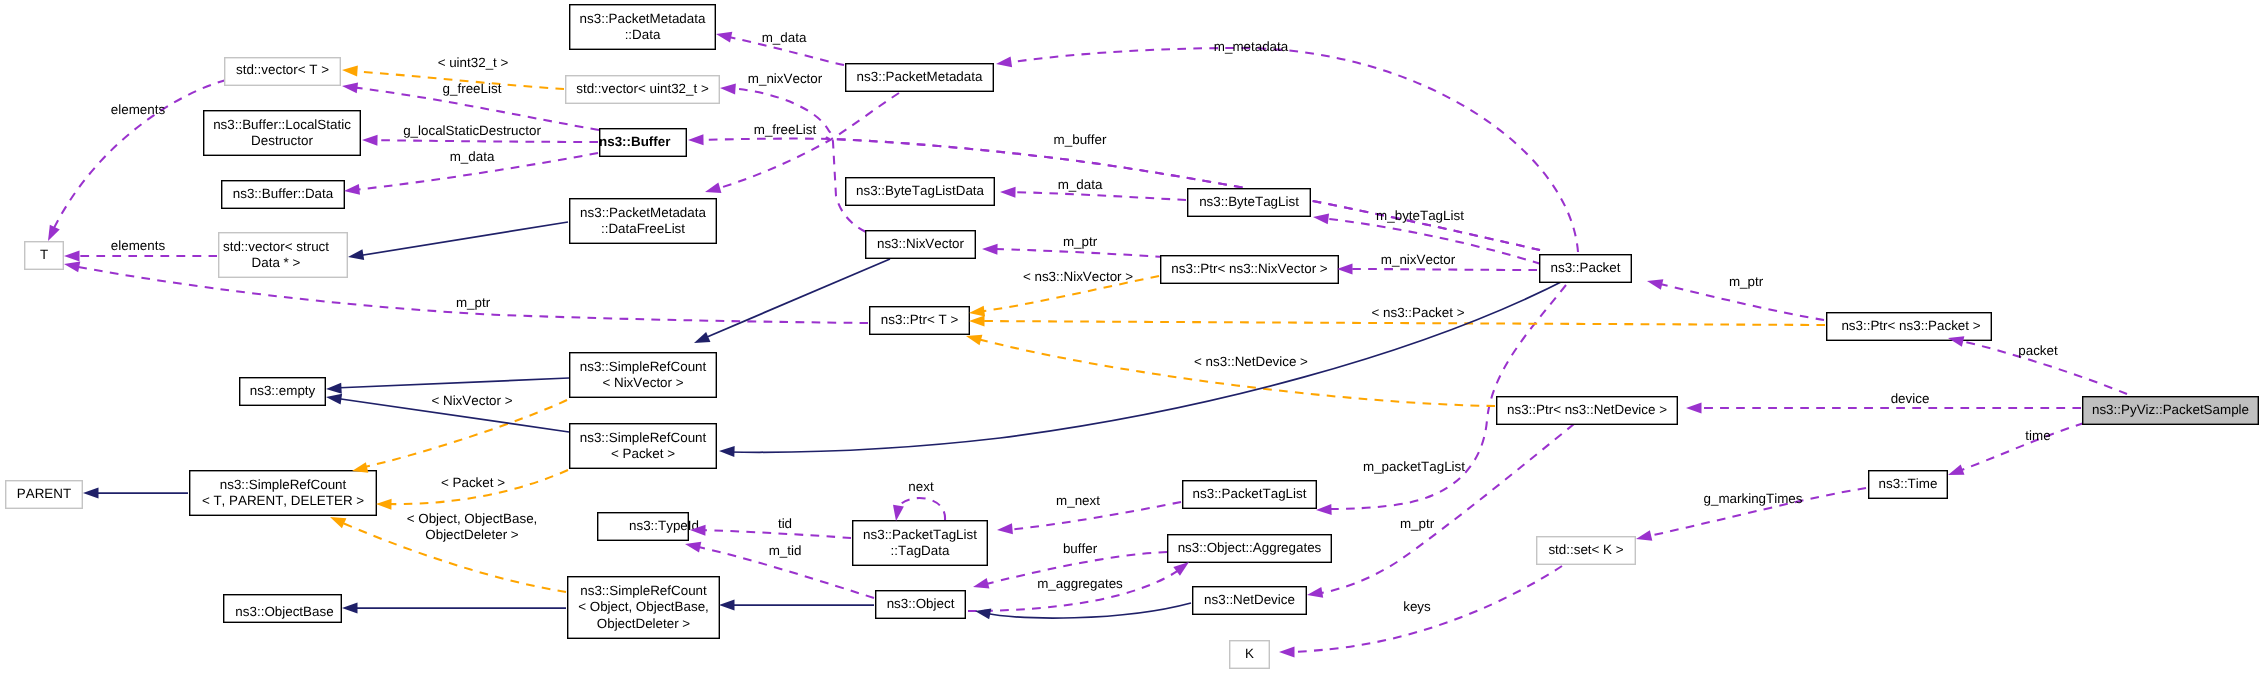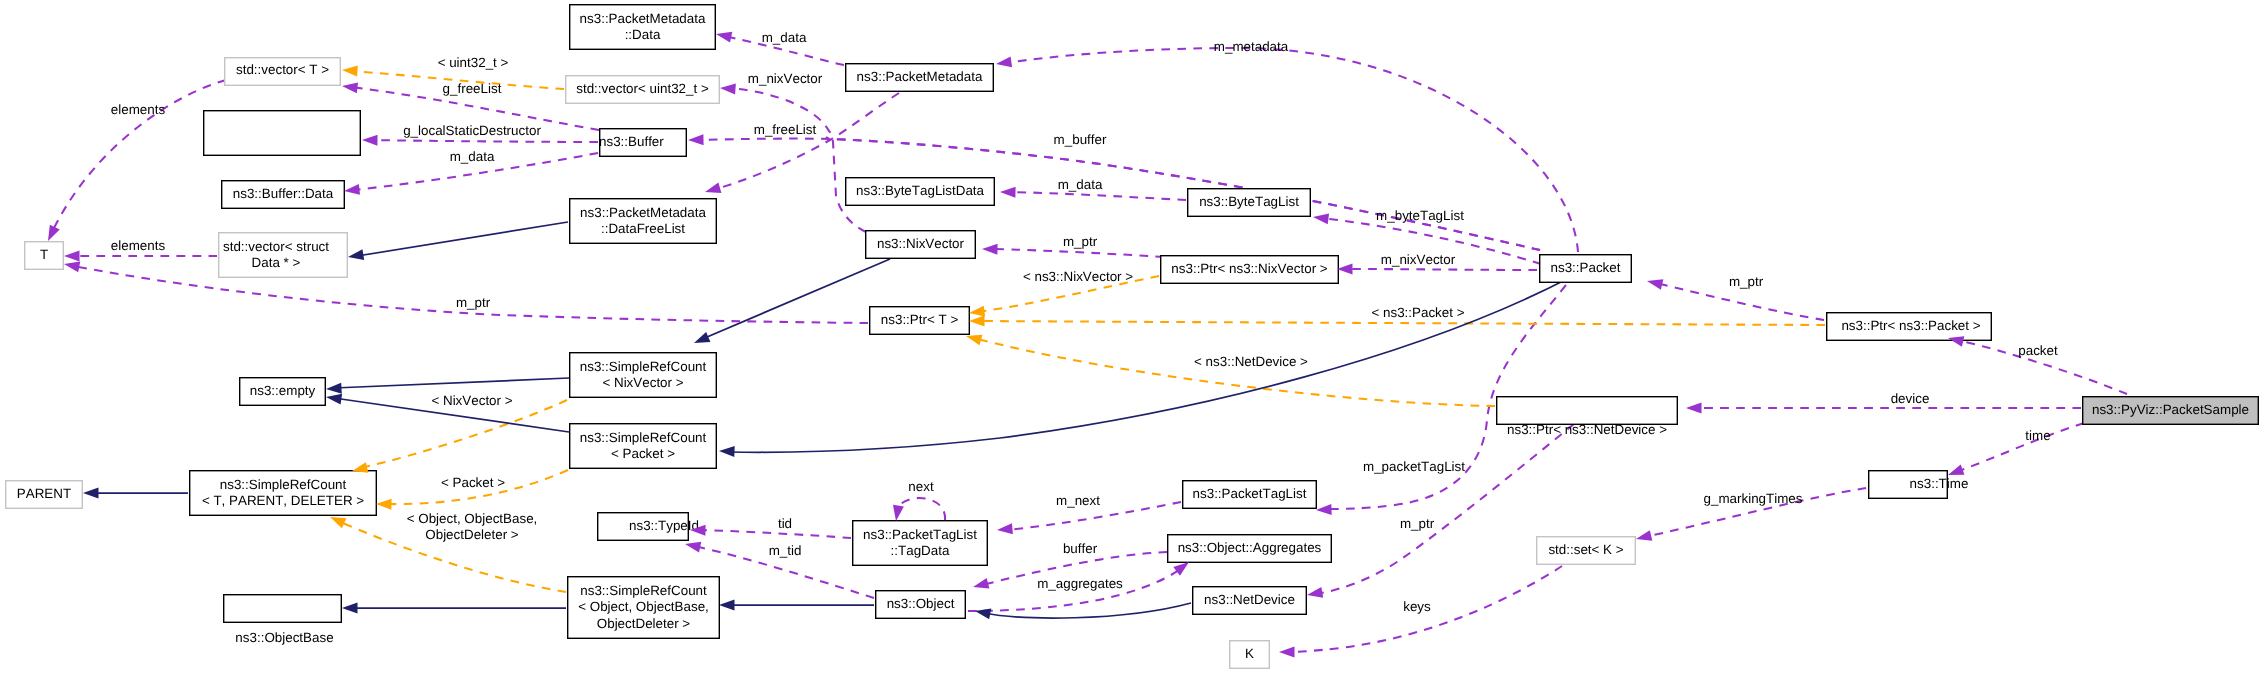"ns3::Buffer::LocalStatic" div.node { html: none -> <div> <div><span>ns3::Buffer::LocalStatic</span><br><span>Destructor</span></div> </div> }
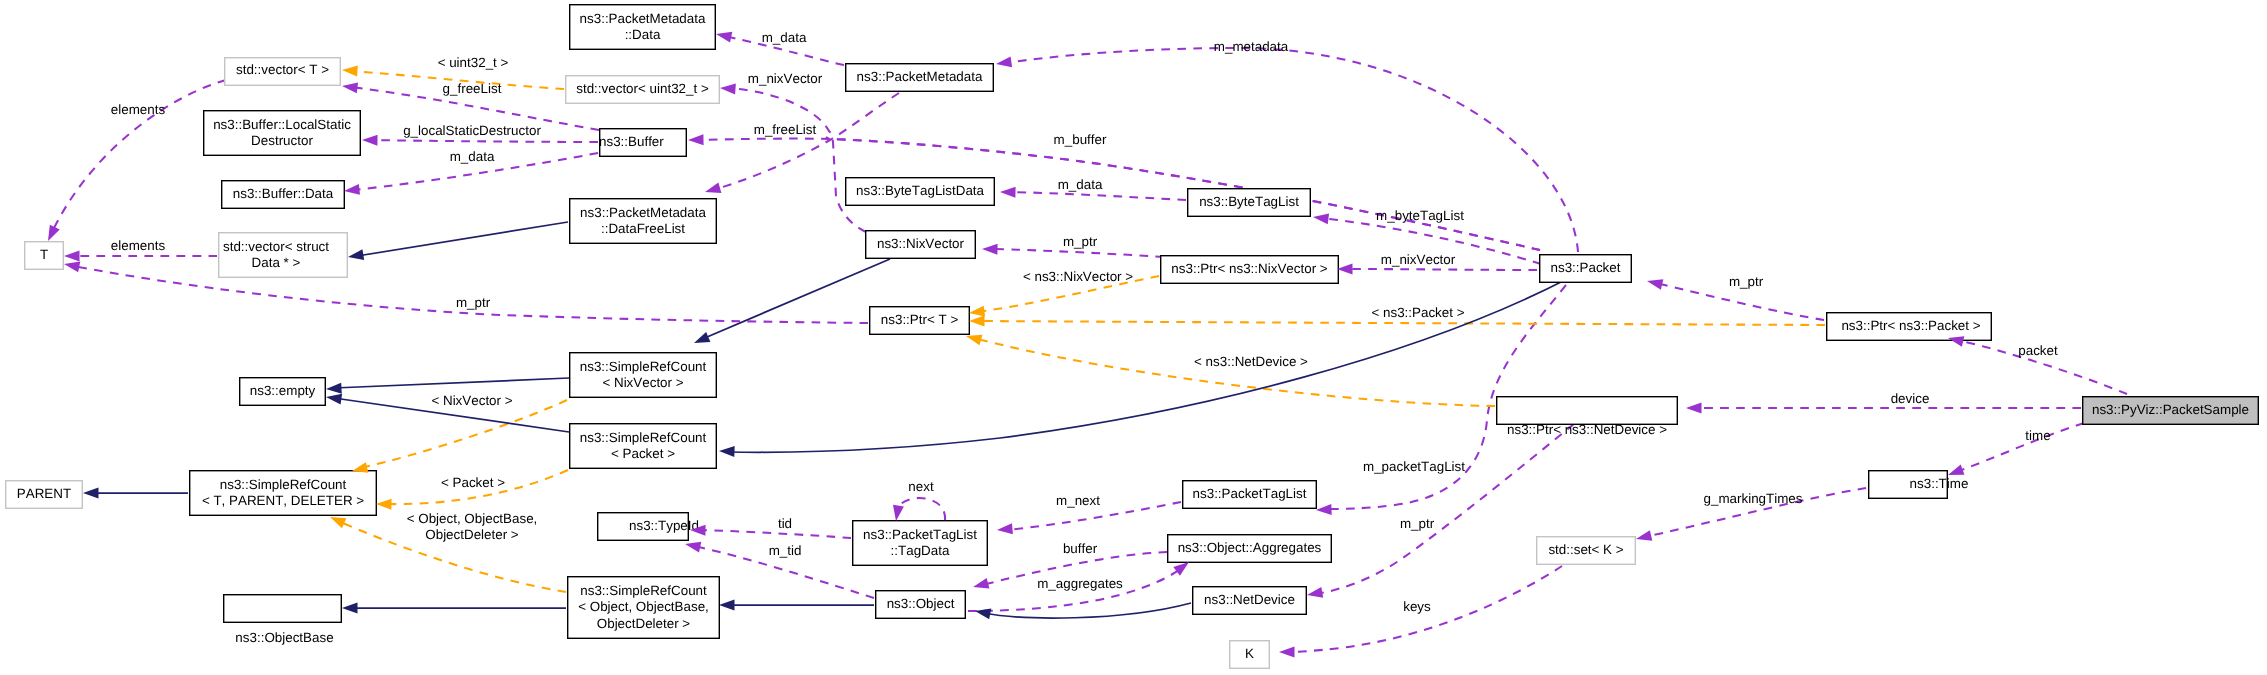"ns3::Buffer" div.node { font-weight: none -> bold }
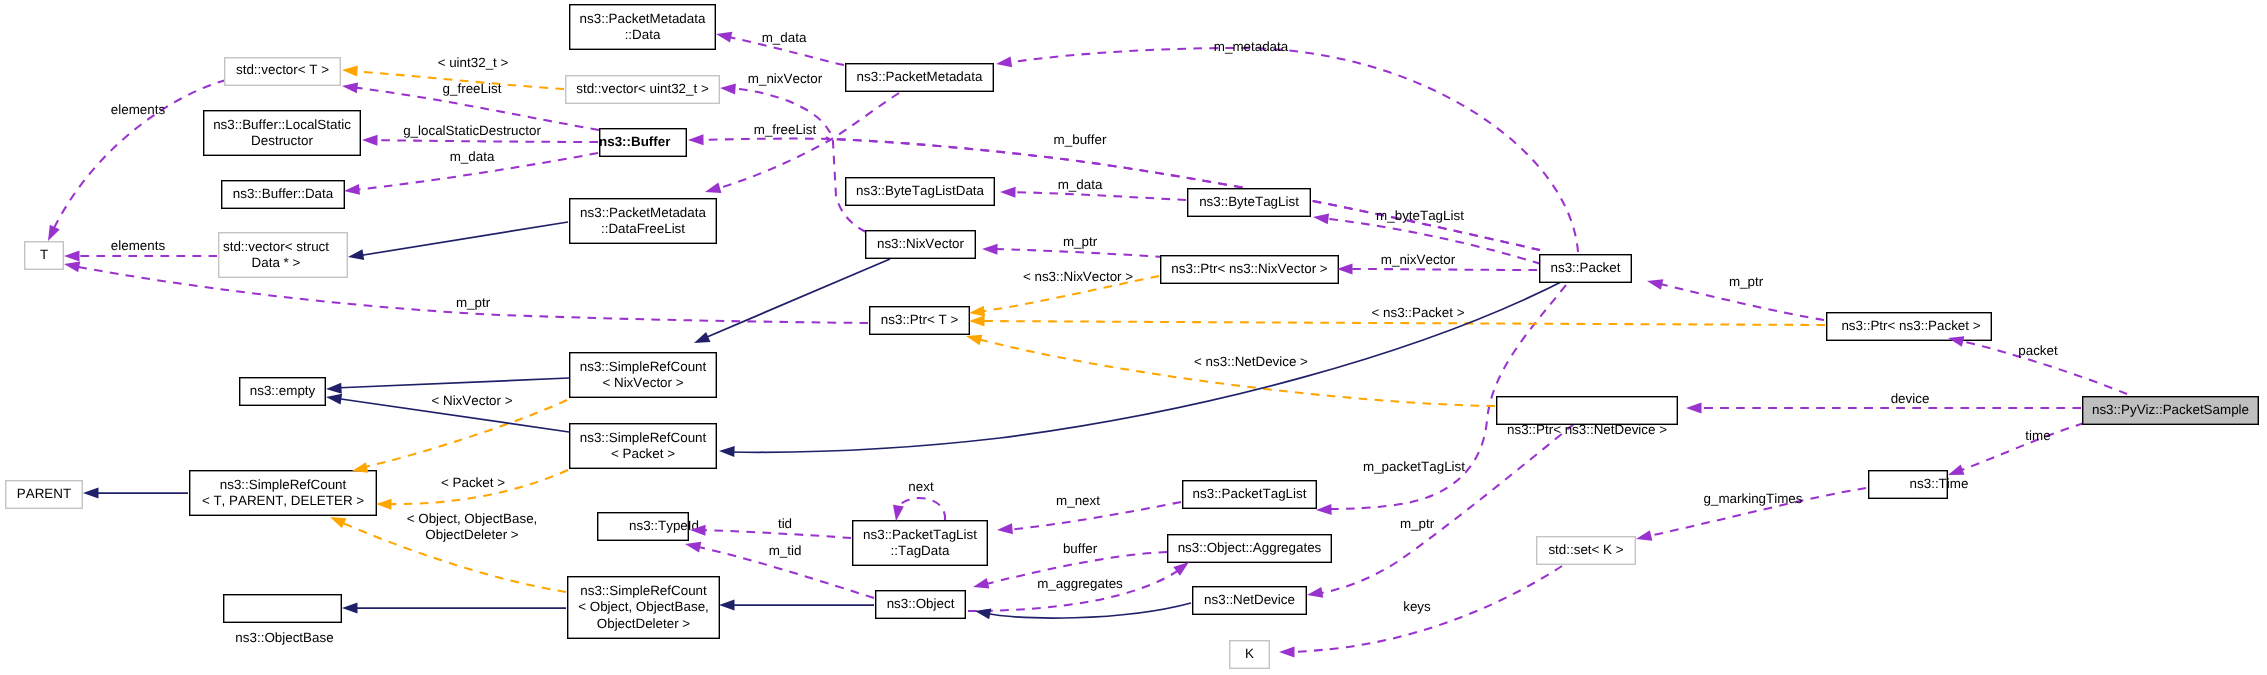"ns3::Ptr< ns3::NetDevice >" div.node { margin-top: 20px -> none }
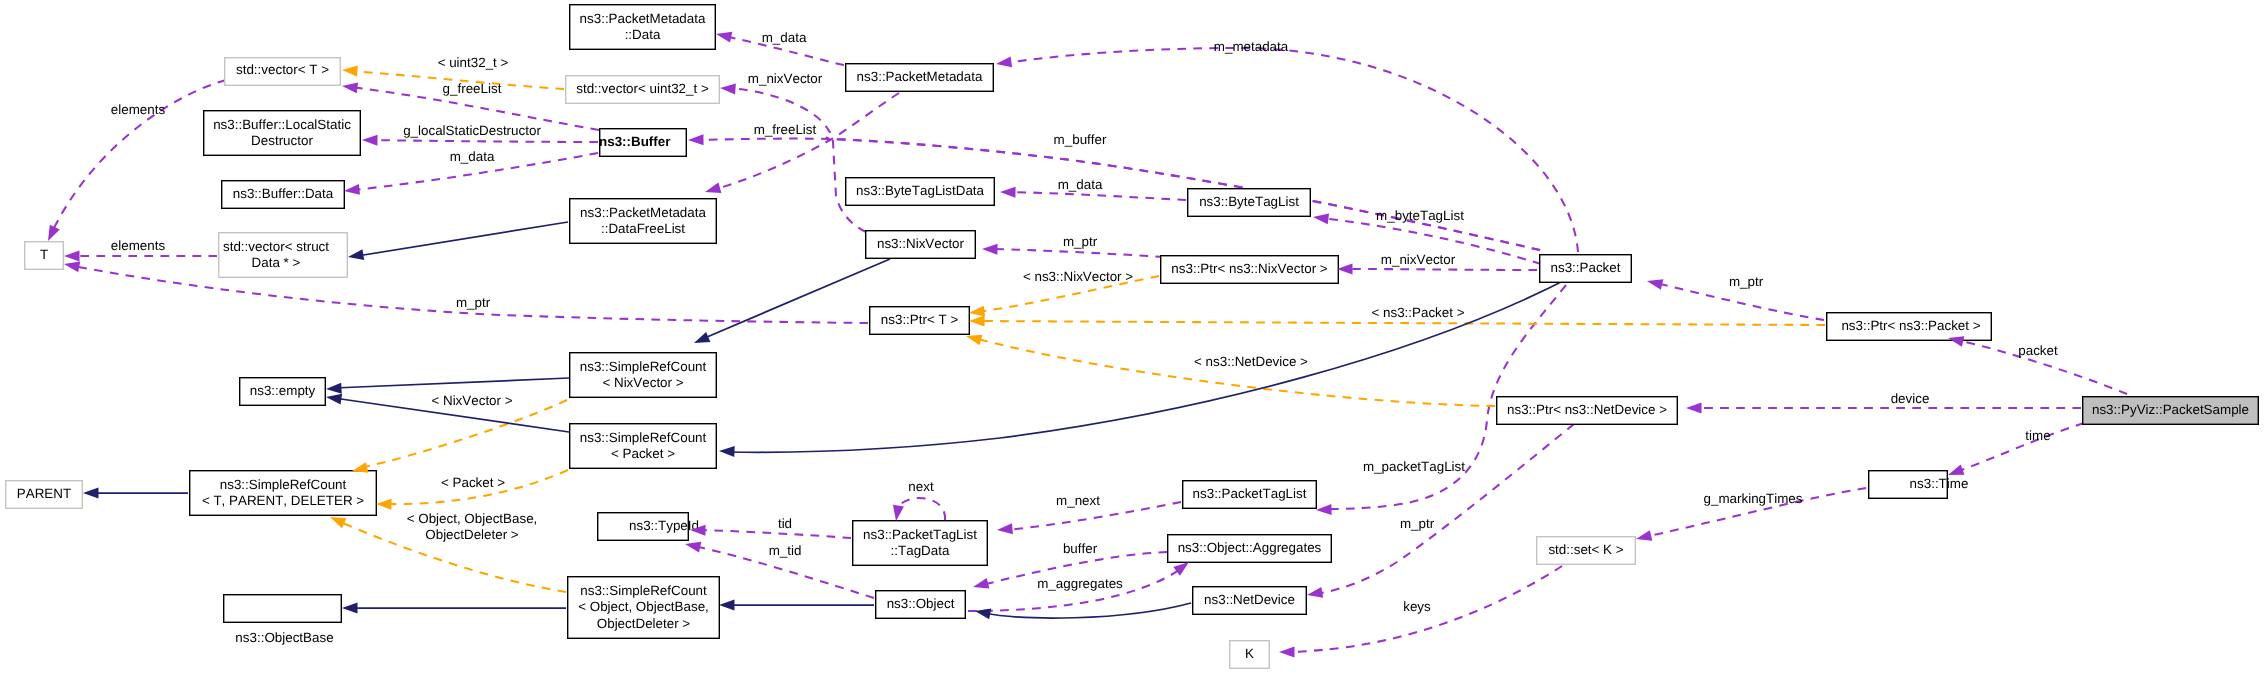"ns3::Time" div.node { margin-left: 31px -> none }
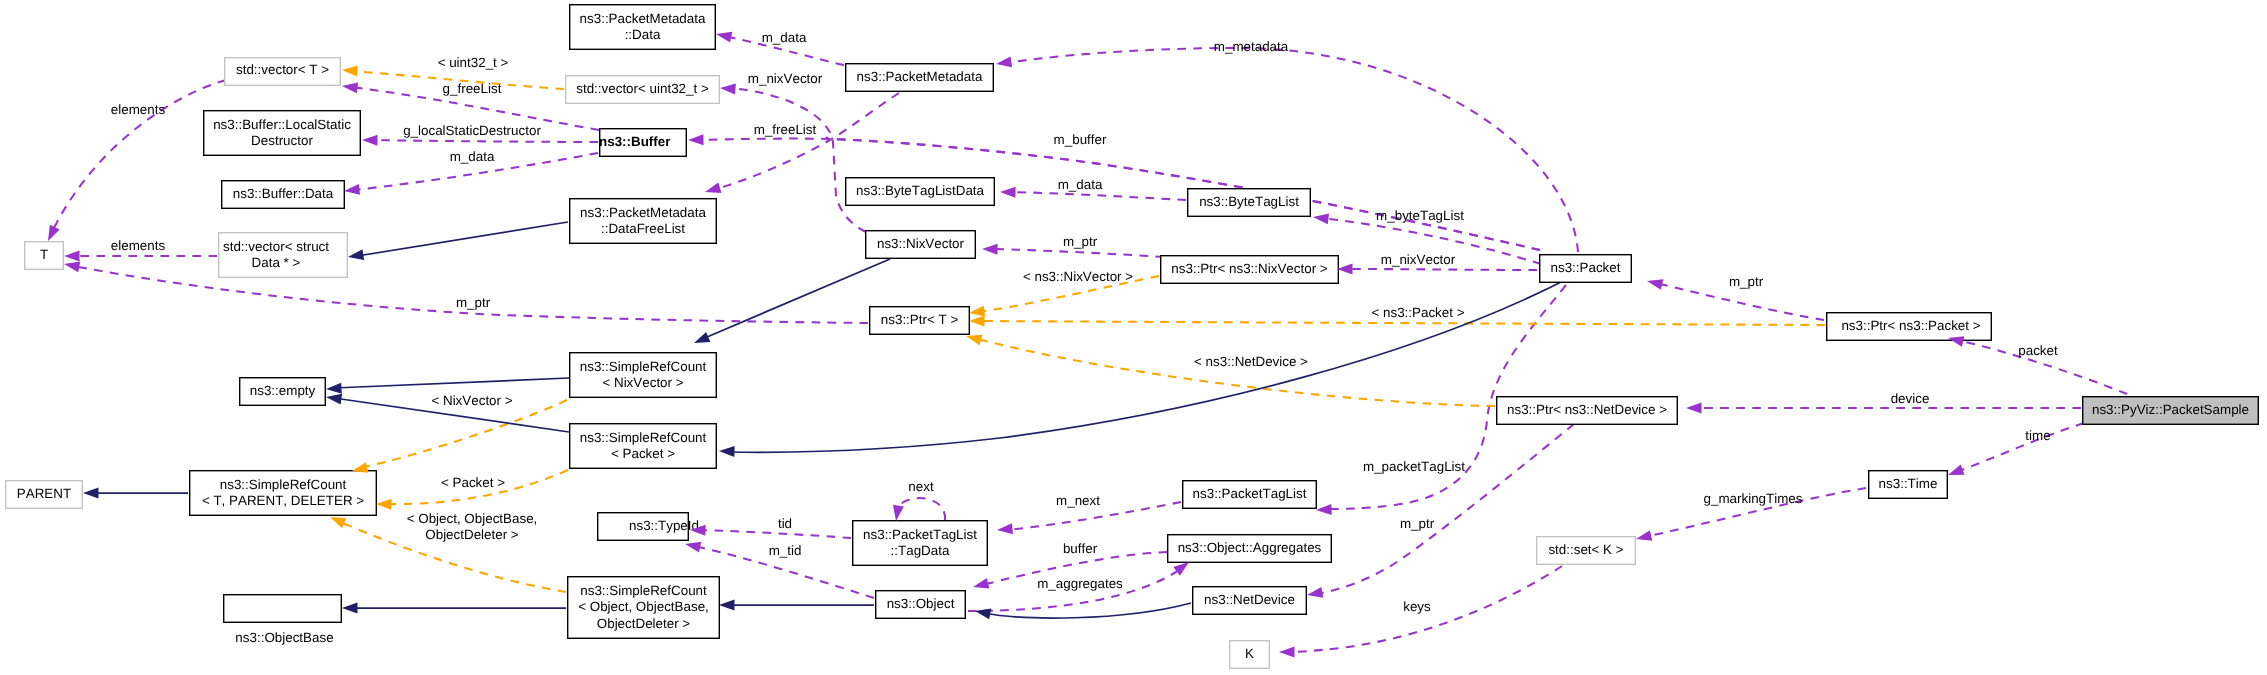"ns3::ObjectBase" div.node { top: 624px -> 598px }
